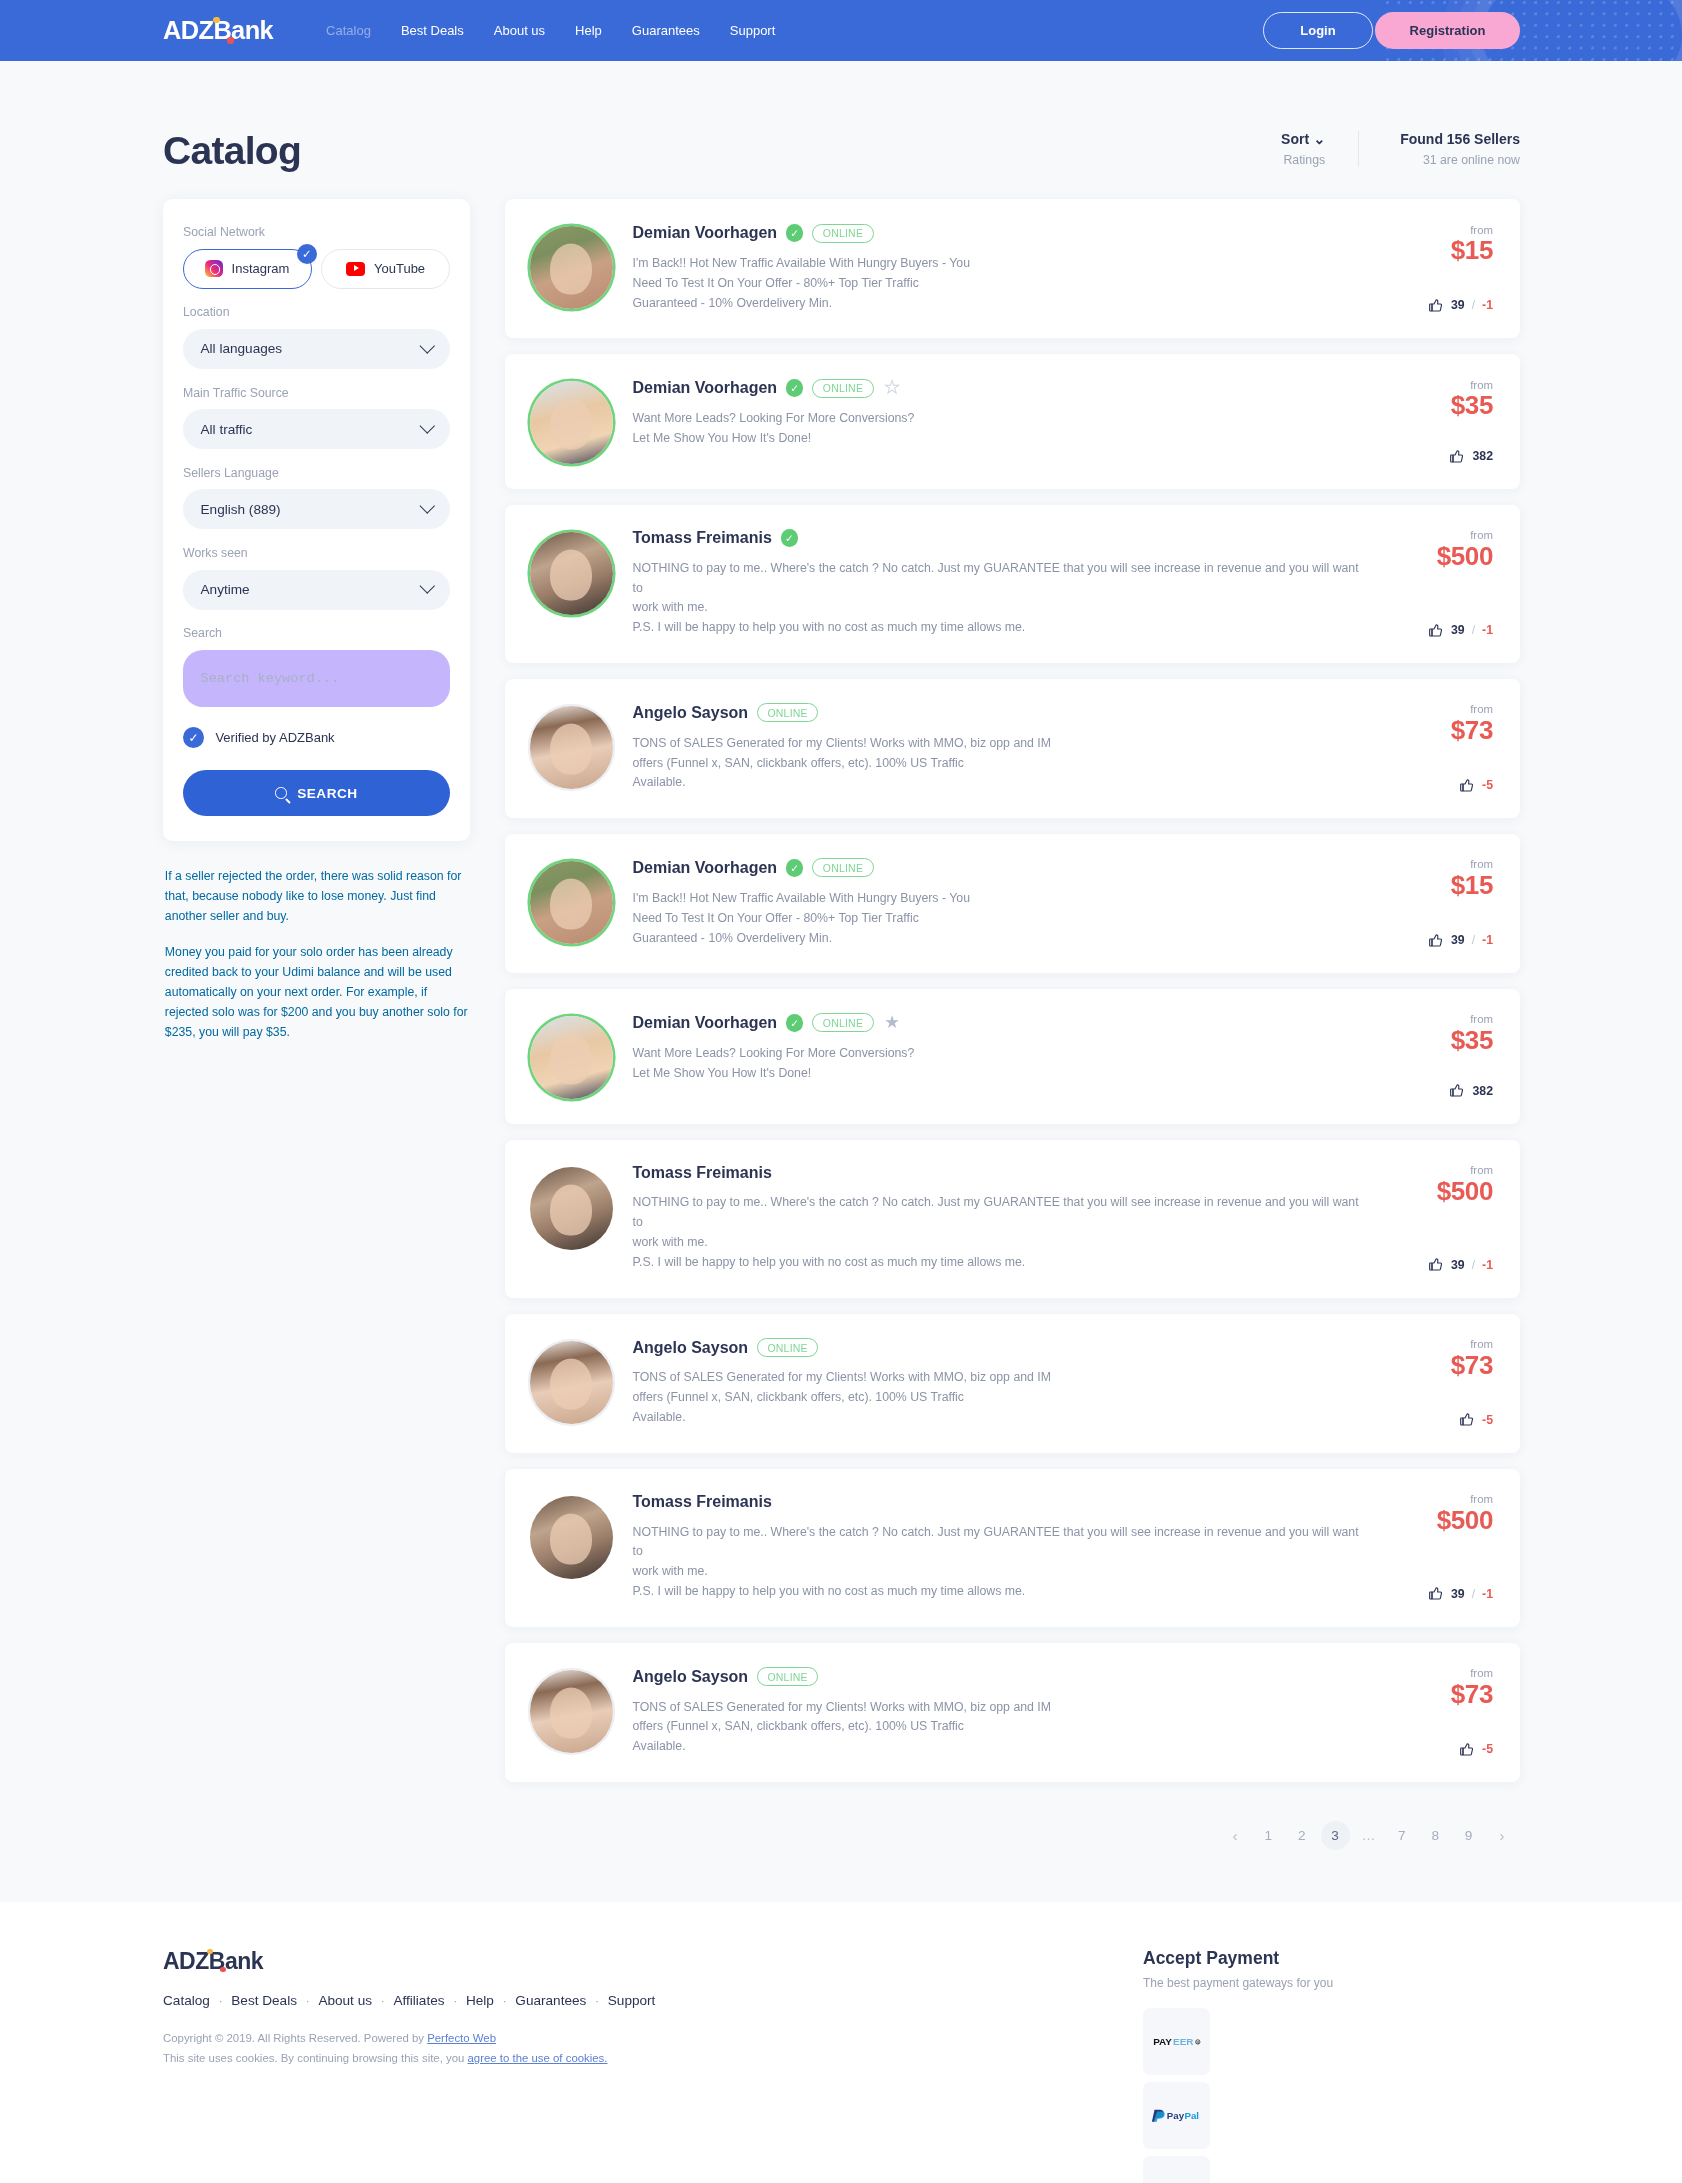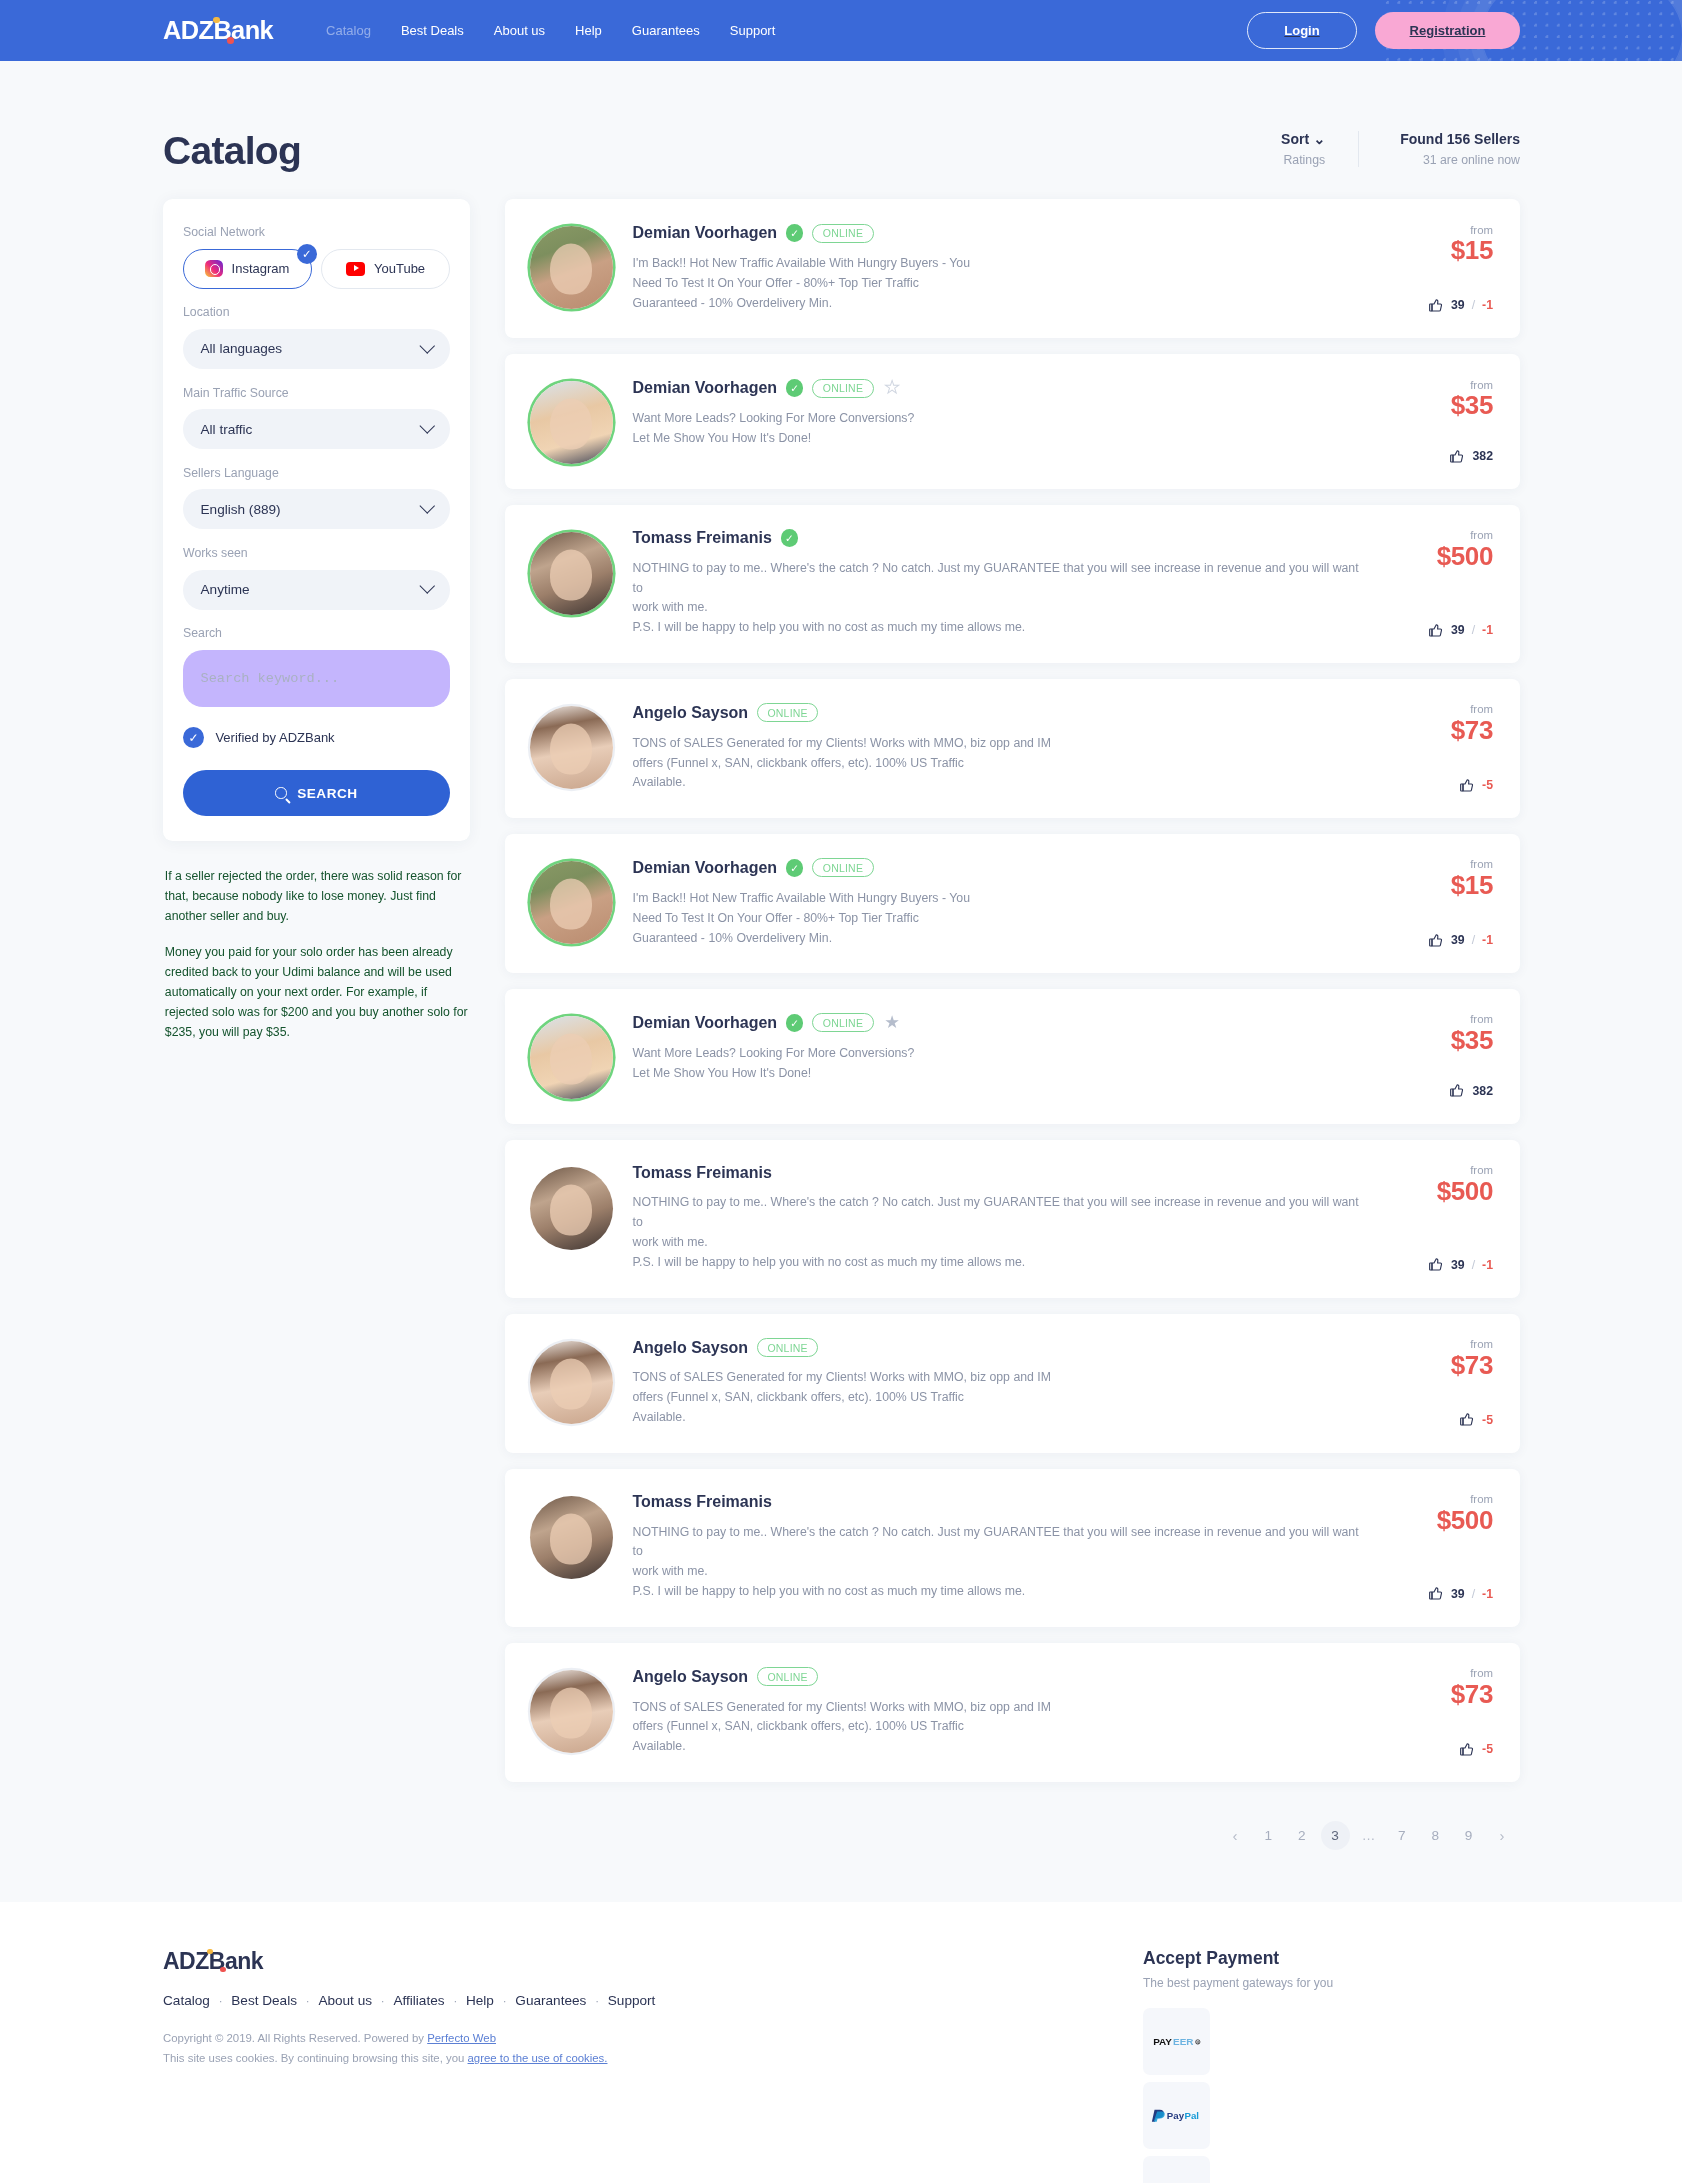"Login" .nav-actions { gap: 18px -> 2px; text-decoration: underline -> none }
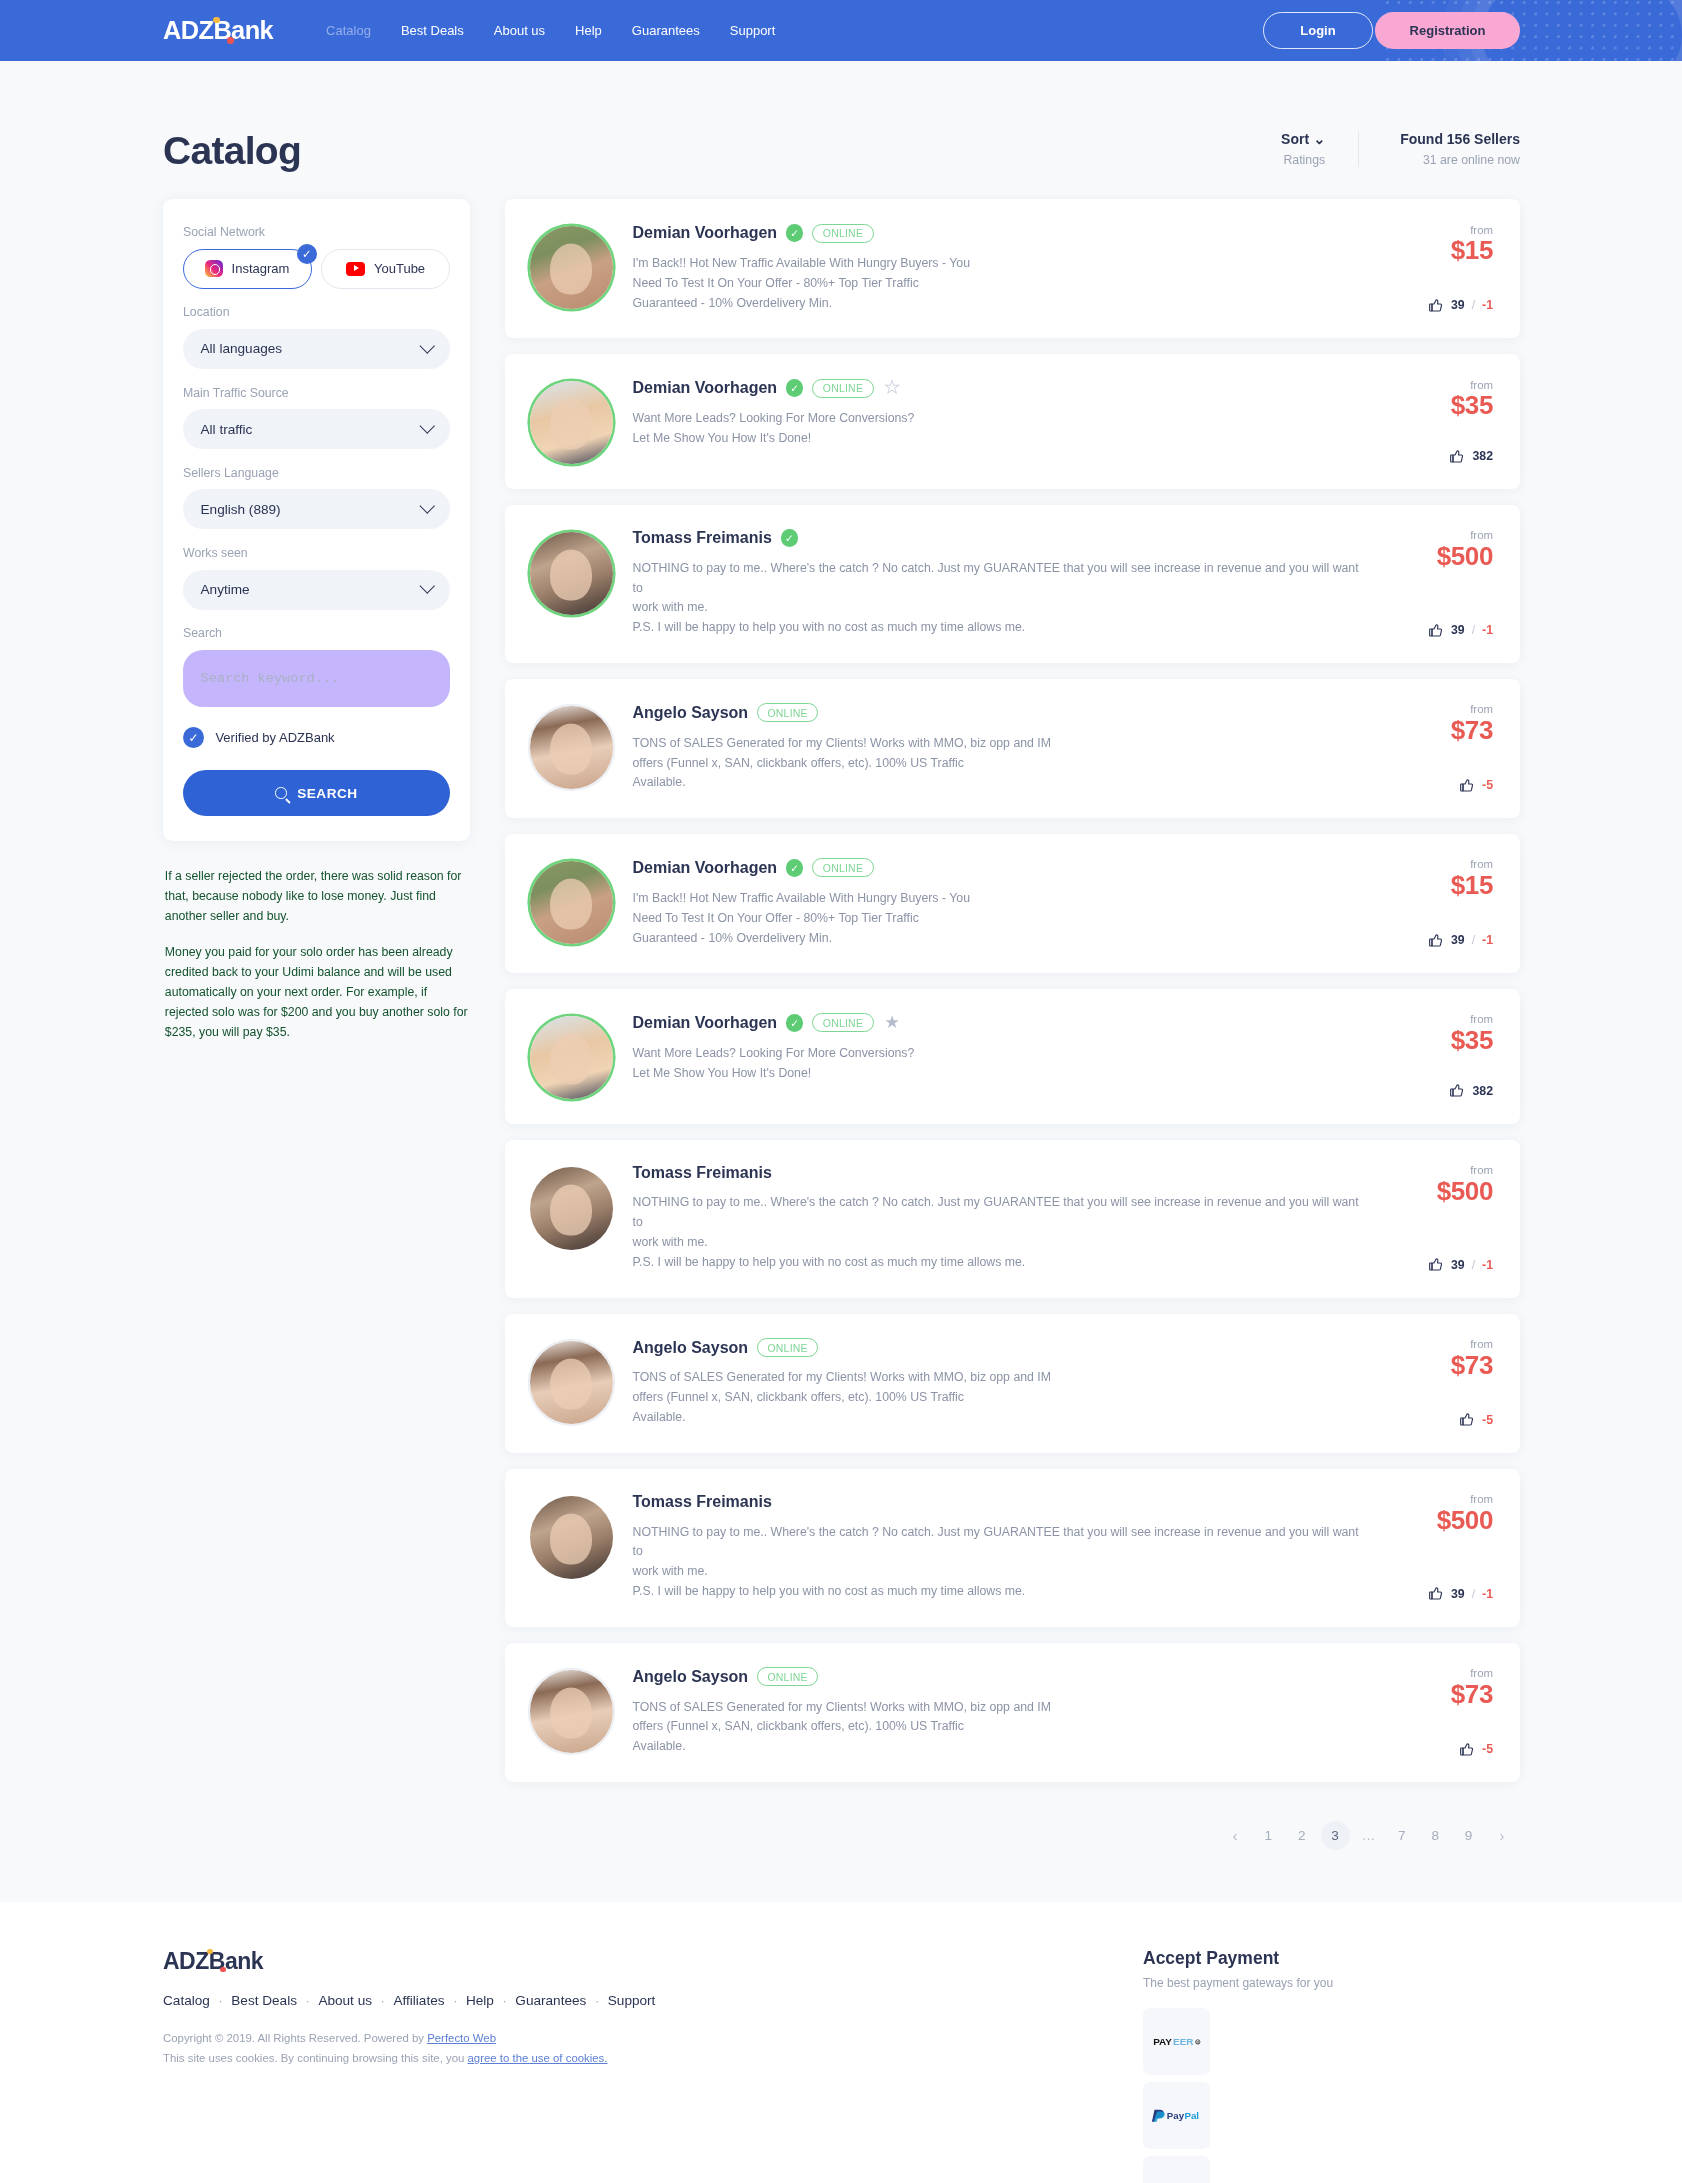"If a seller rejected the" .side-note p { color: #14532d -> #0369a1 }
